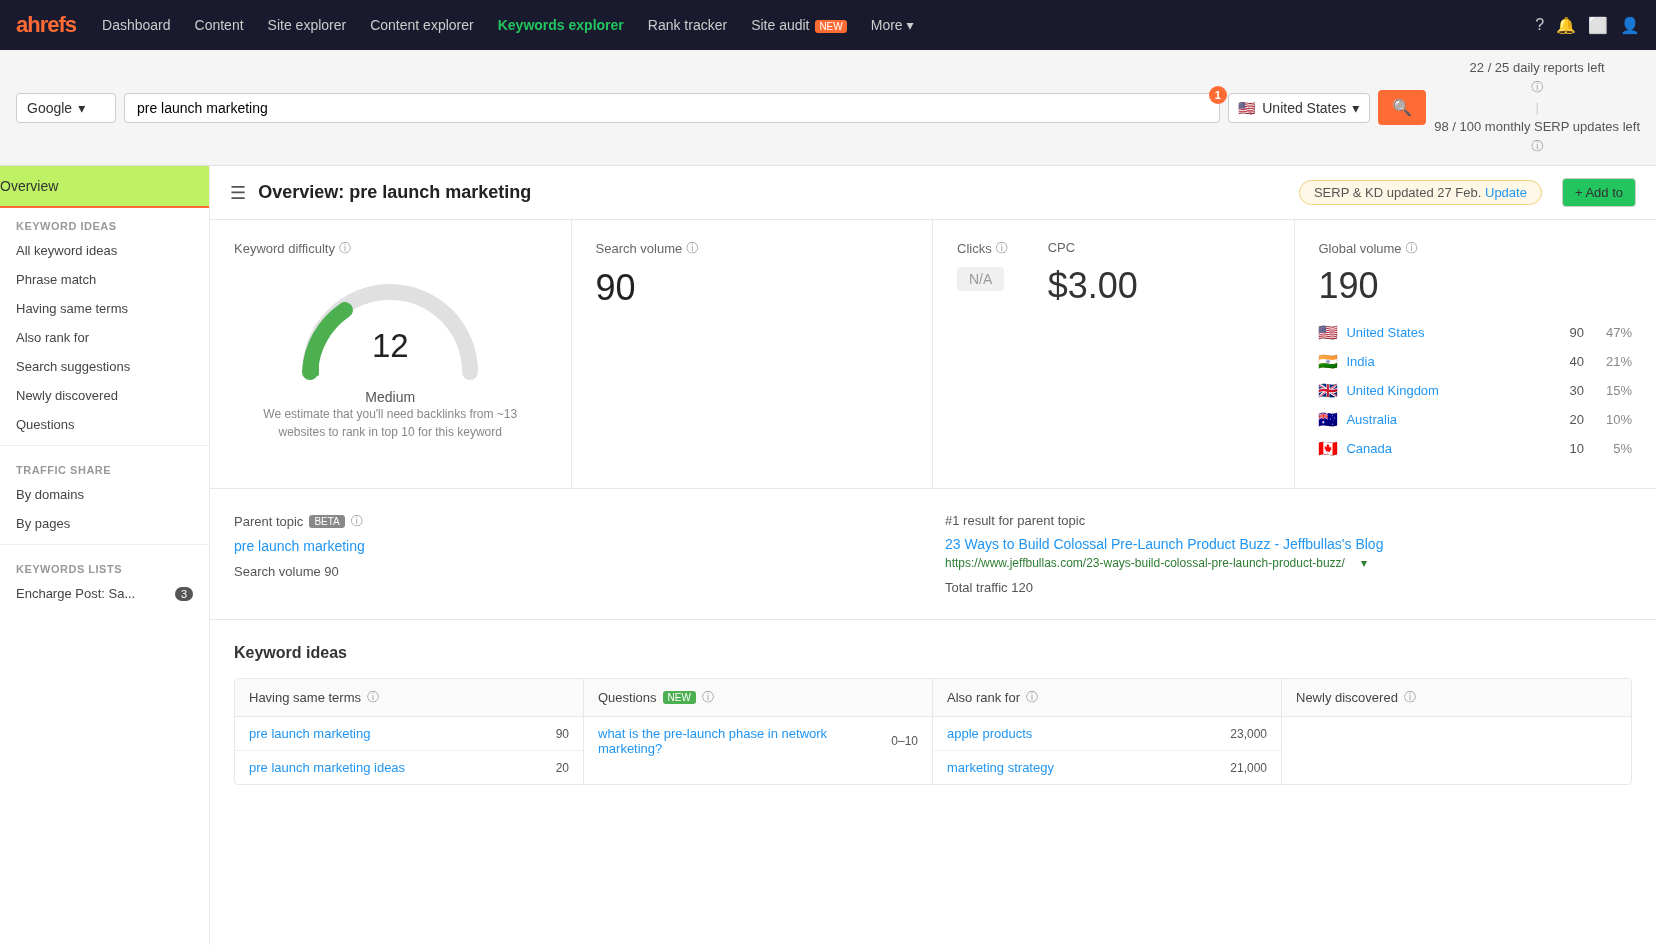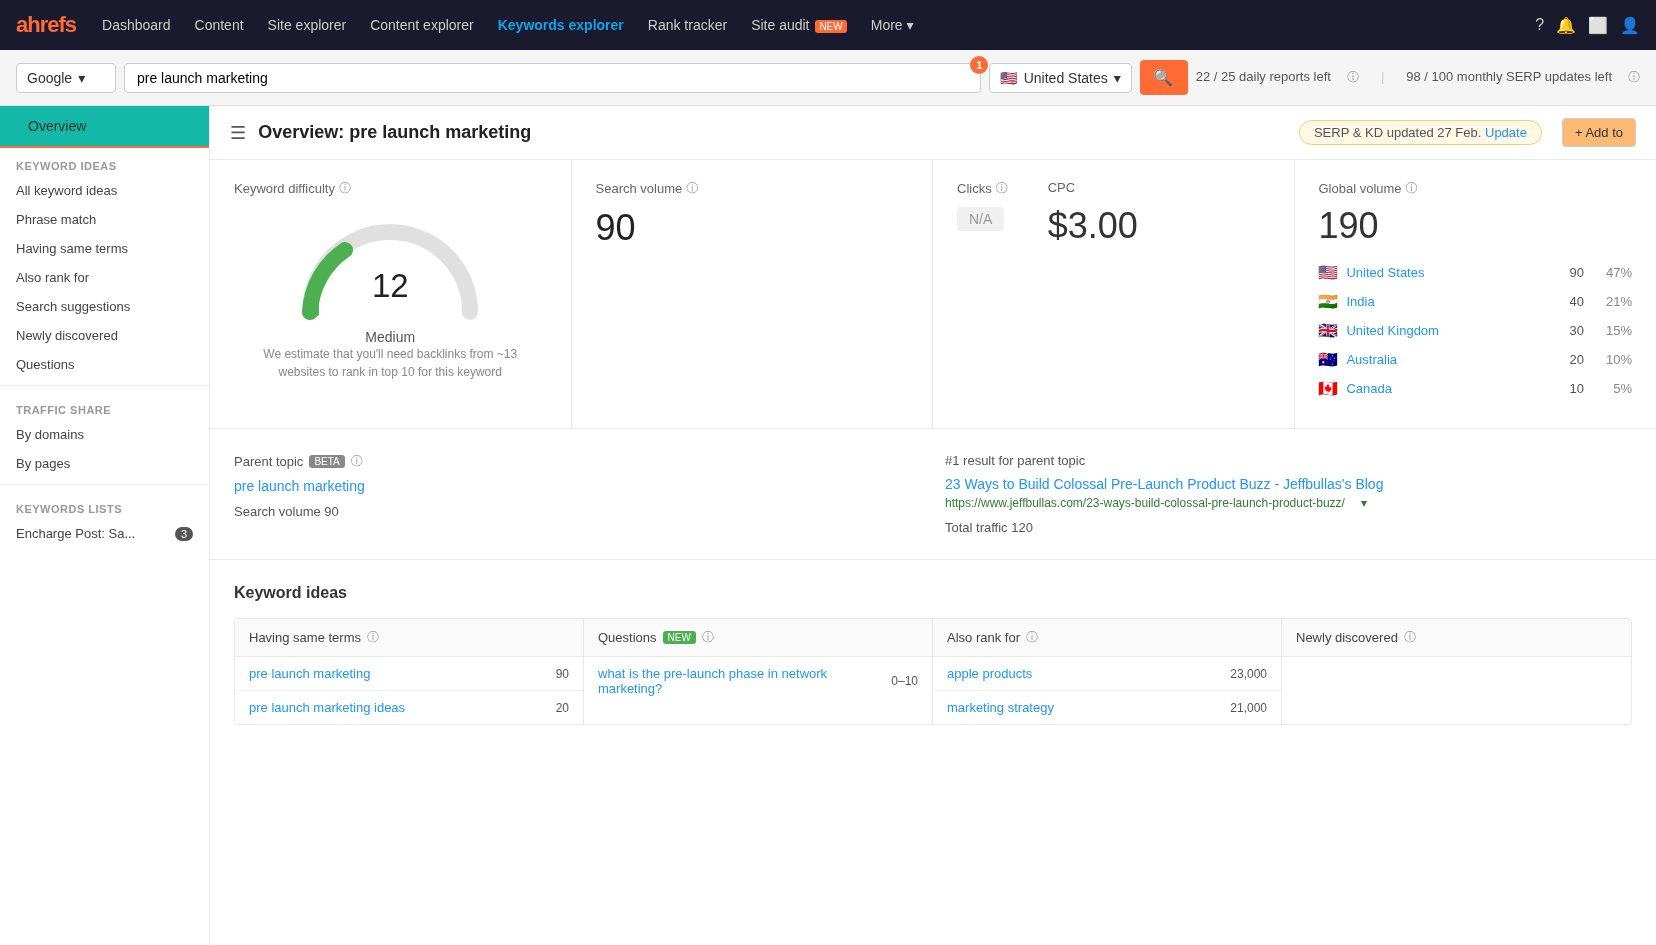"Keywords explorer" .nav-item.active { color: #0ea5e9 -> #22c55e }
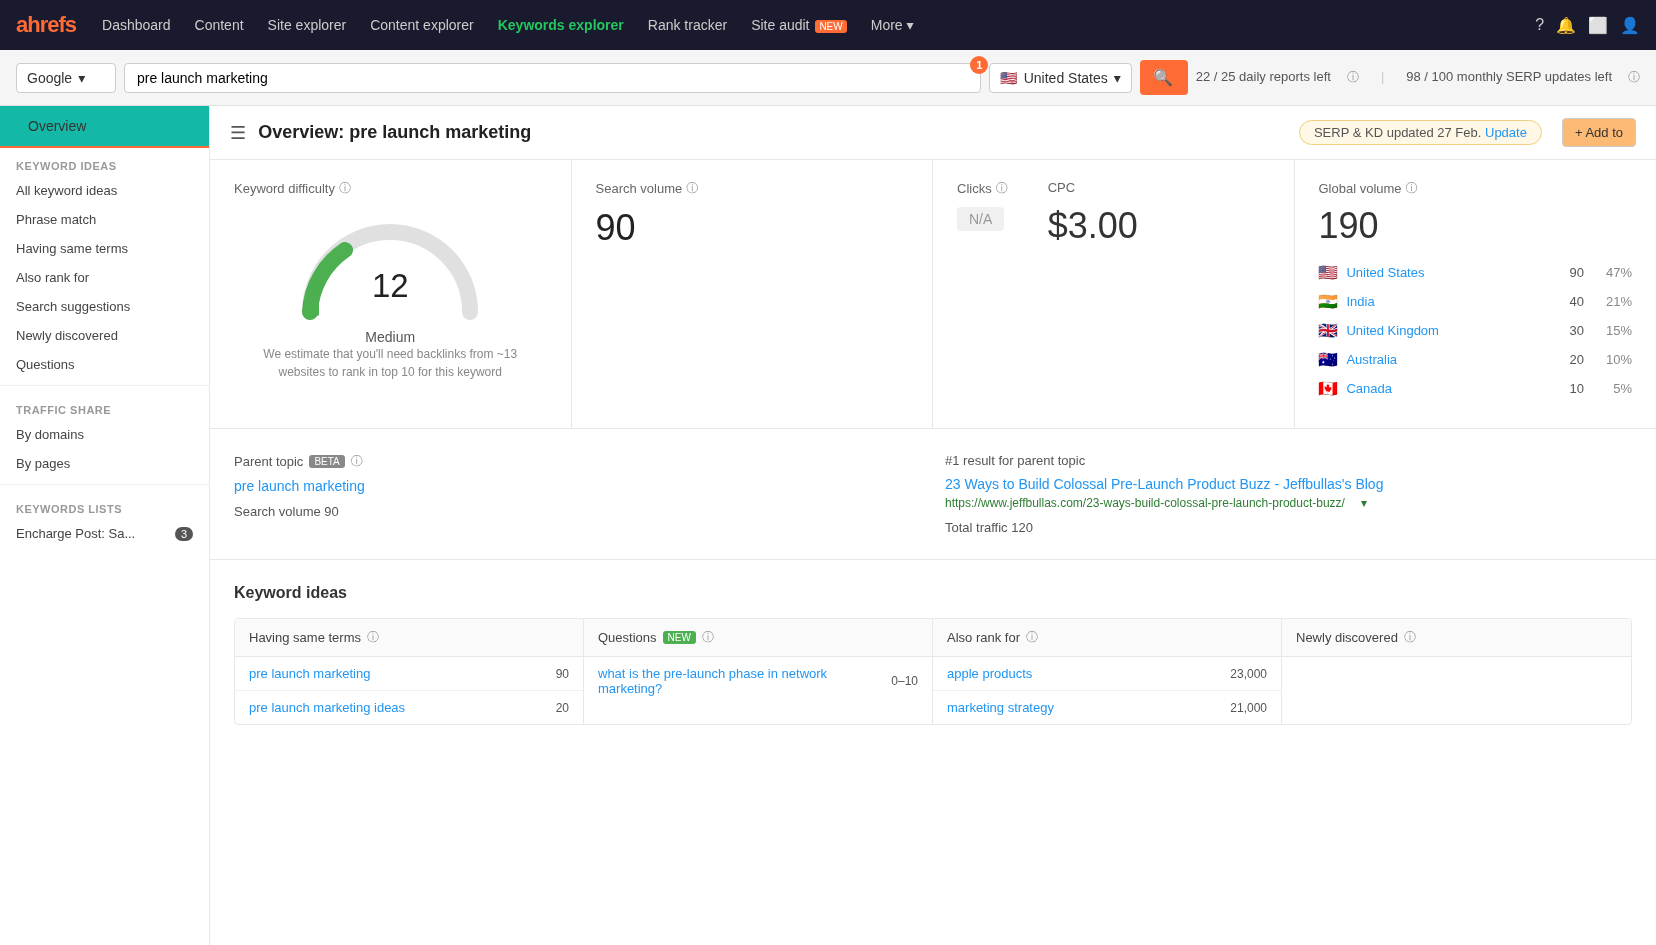"22 / 25 daily reports" .report-info { align-items: flex-start -> center; flex-direction: none -> column; gap: 16px -> 4px }
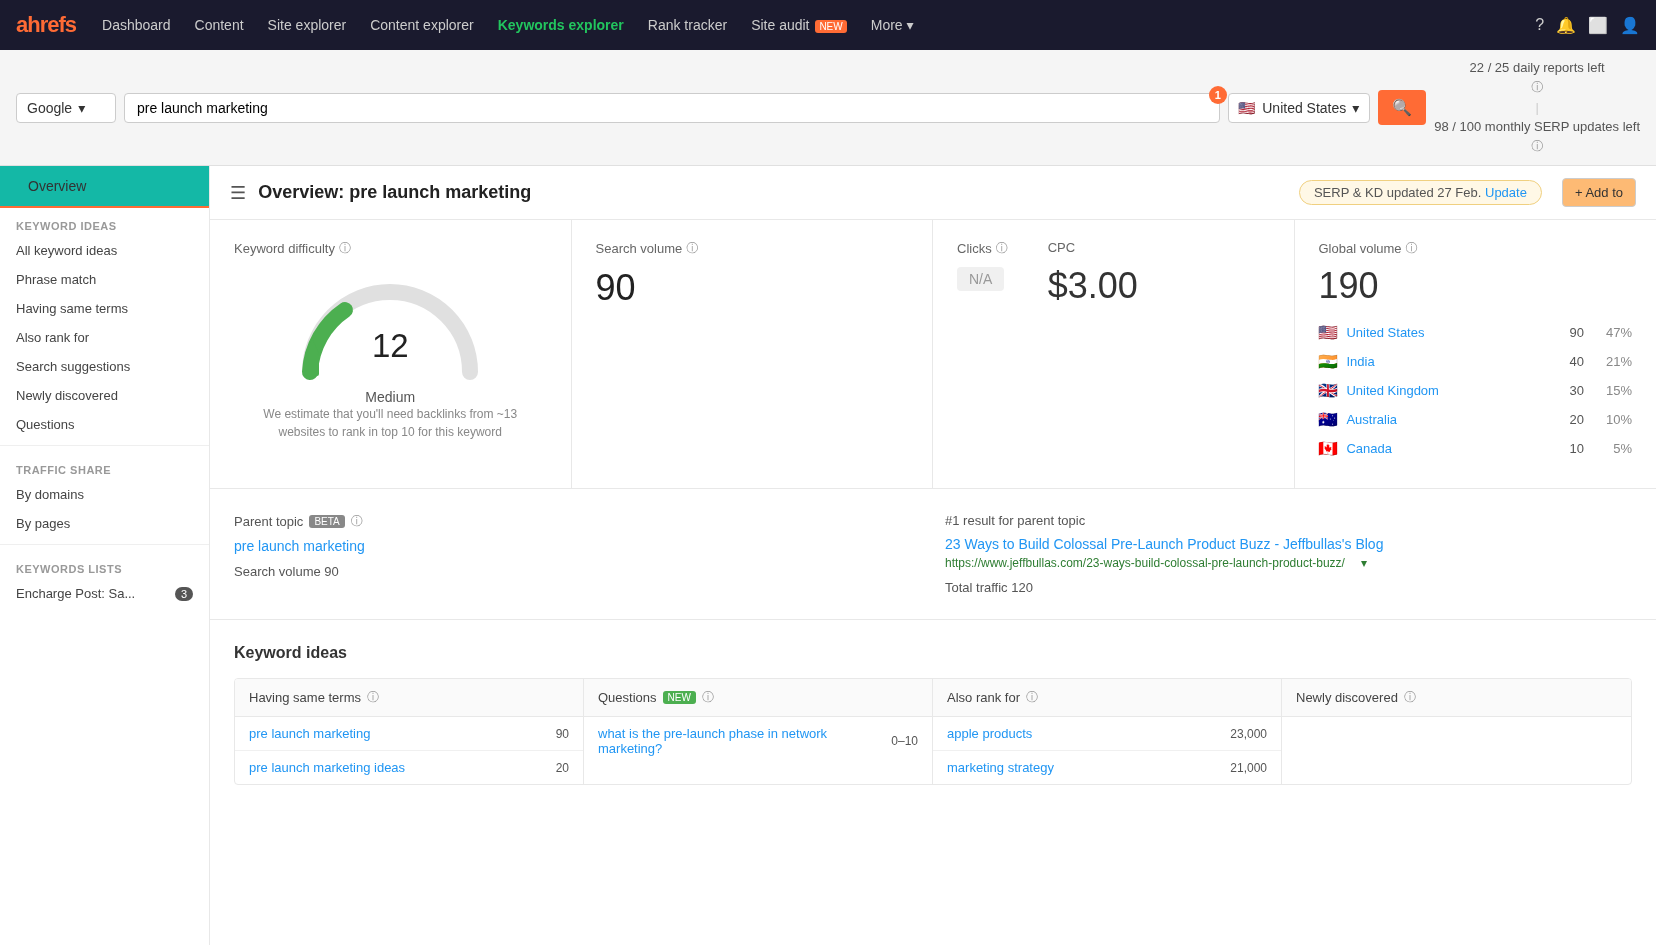"Overview" .sidebar-tab { background: #14b8a6 -> #bef264; padding: 12px 28px -> 12px 0 }
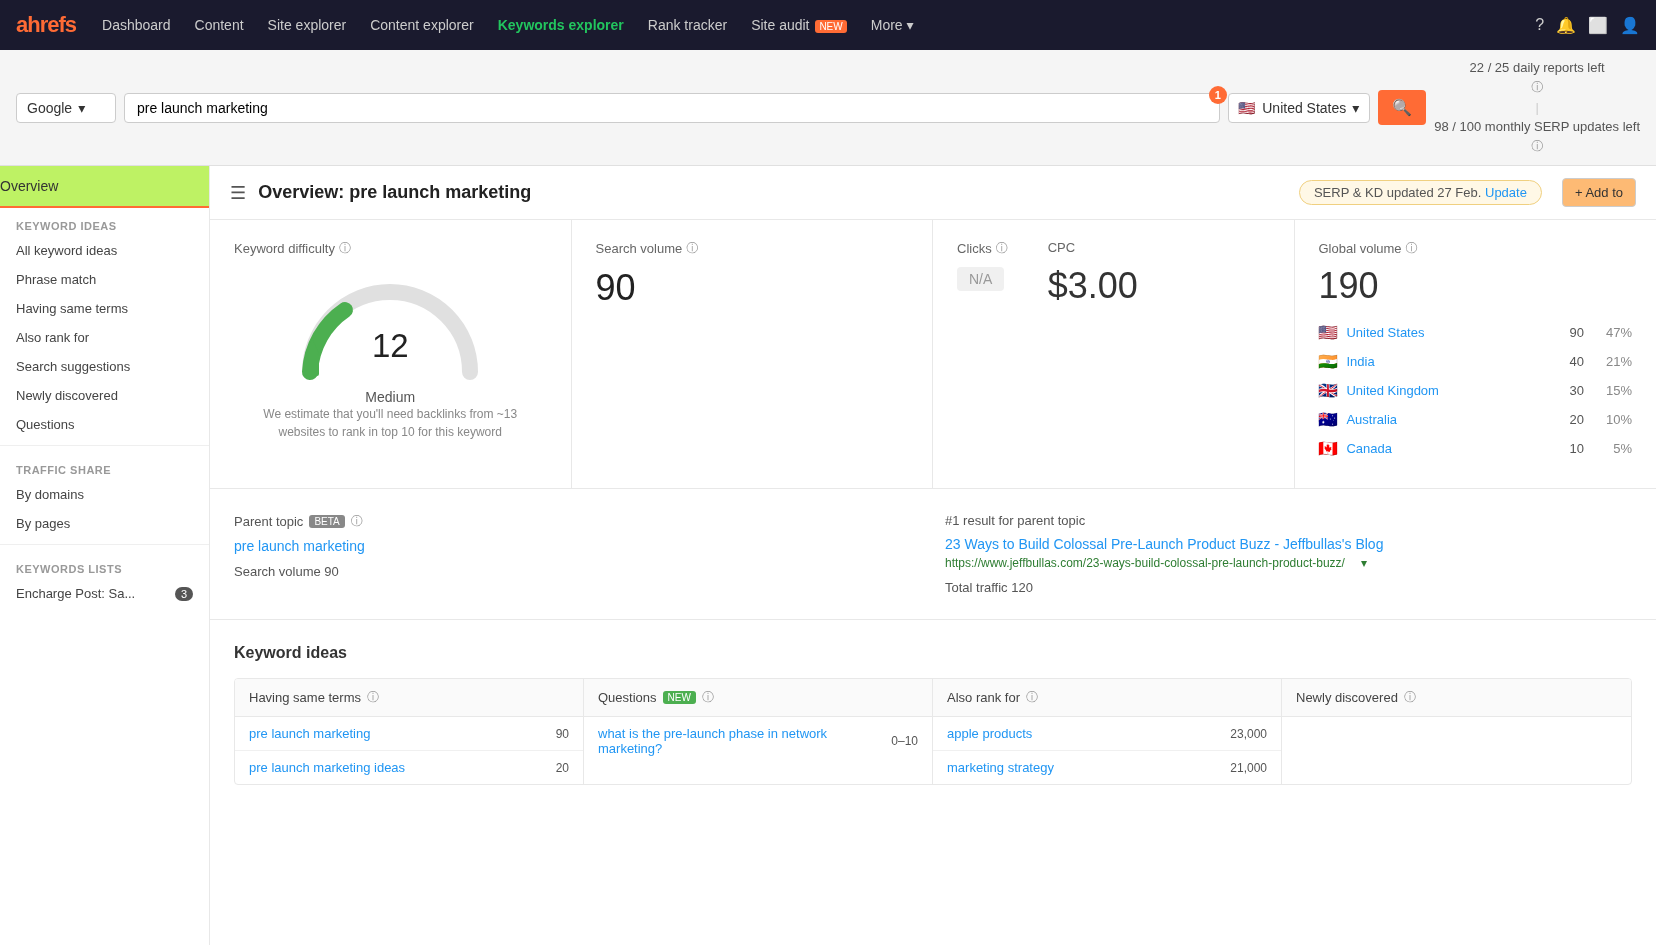"+ Add to" .add-to-btn { background: #fdba74 -> #22c55e }
